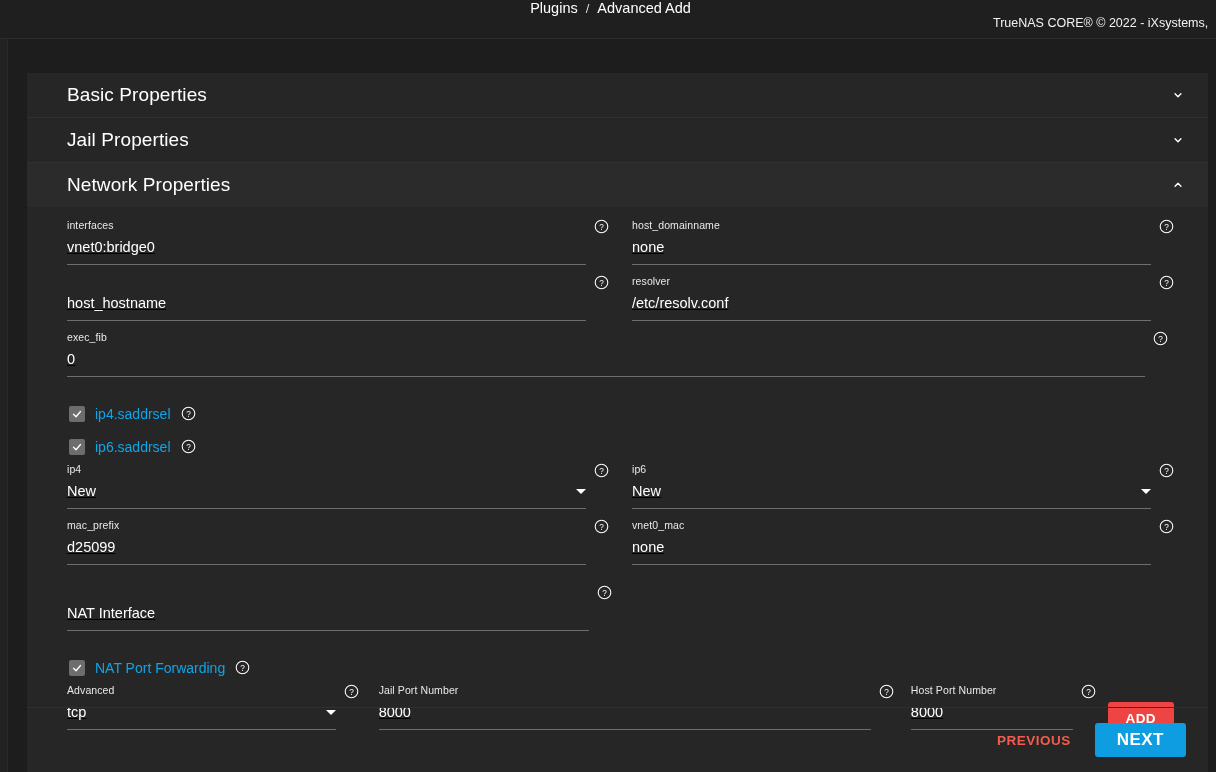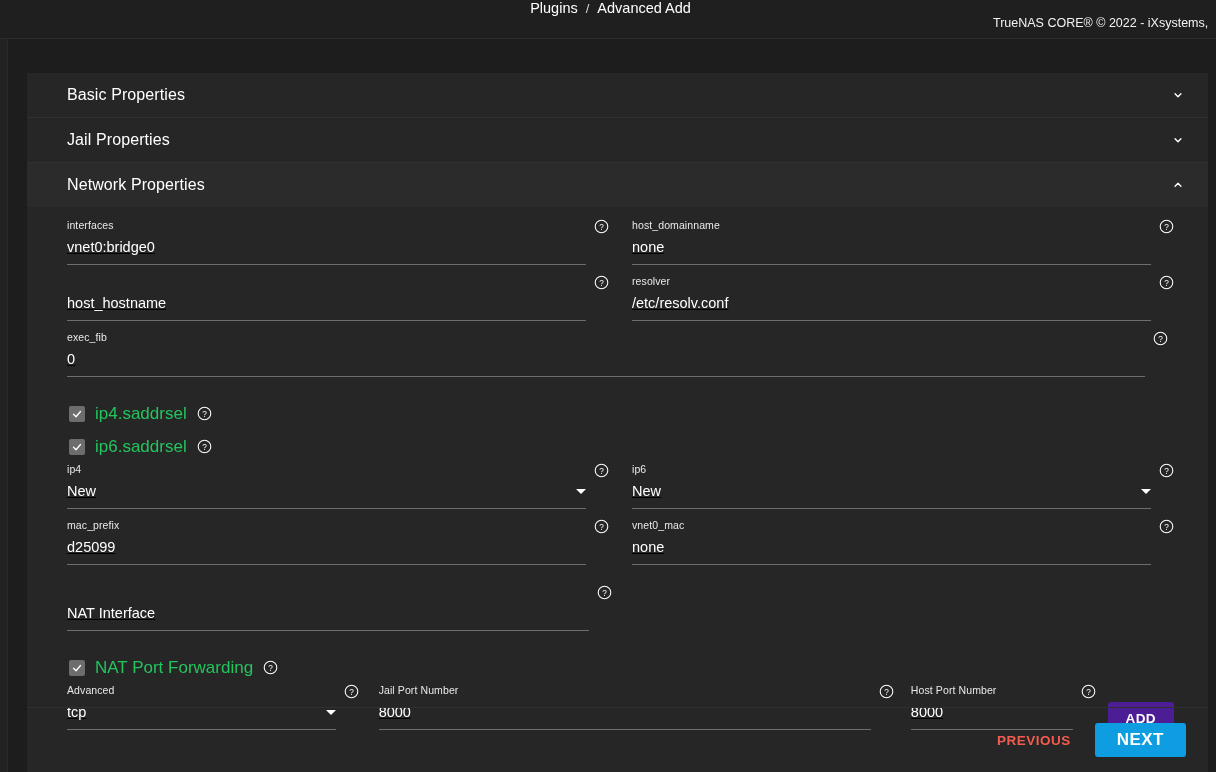"Basic Properties" .acc-title { font-size: 16px -> 19px }
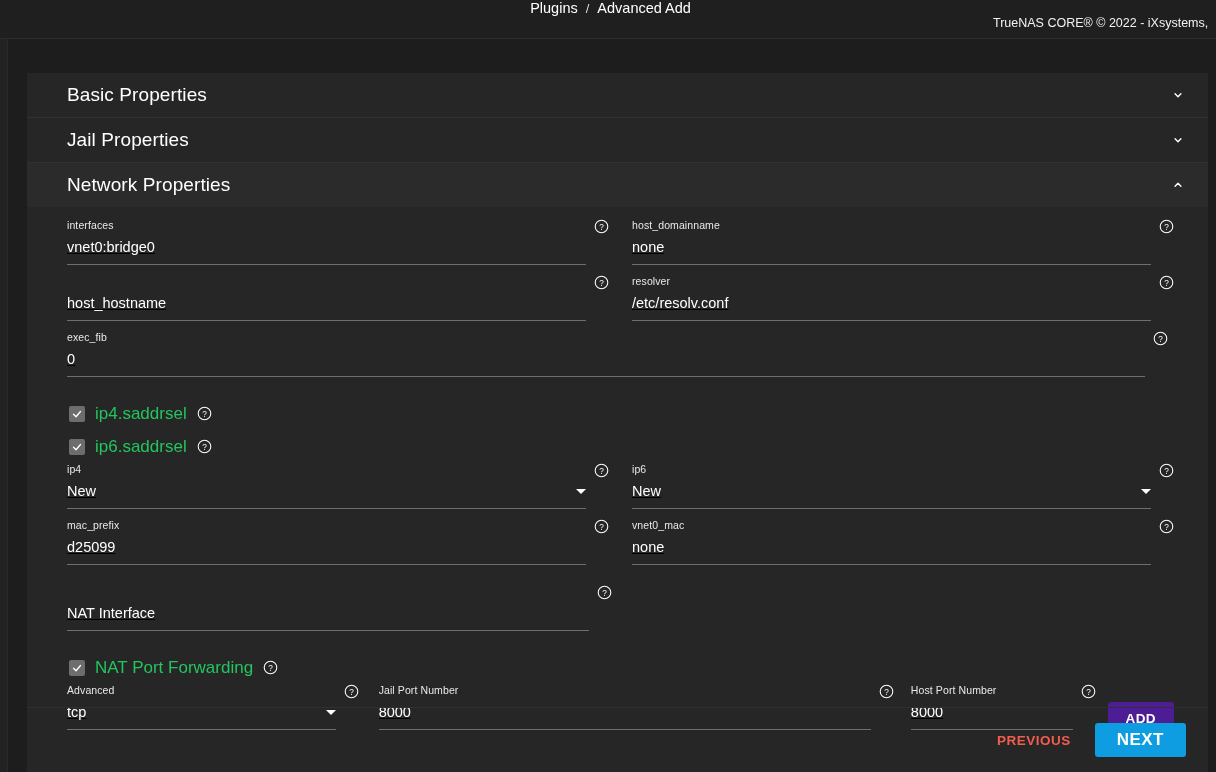"ip4.saddrsel" .check-label { color: #22c55e -> #0ea5e9; font-size: 17px -> 14px }
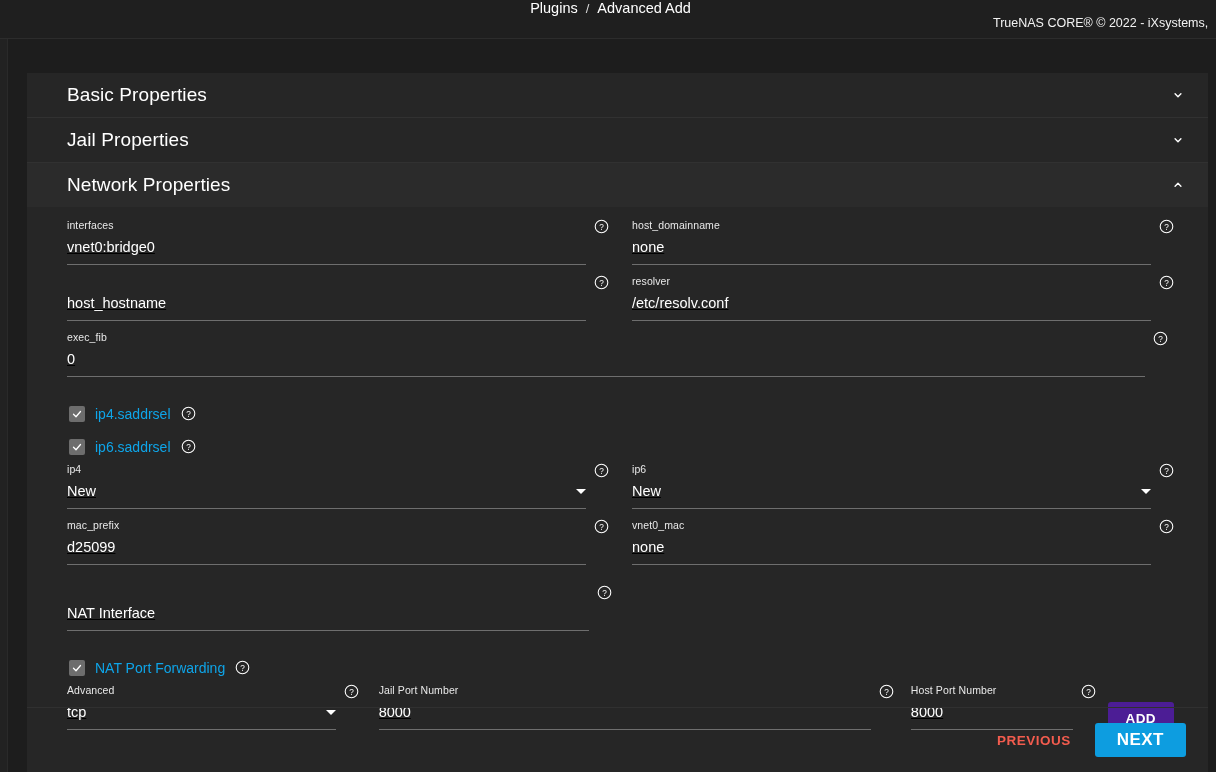"ADD" .add-btn { background: #4c1d95 -> #ef4444 }
